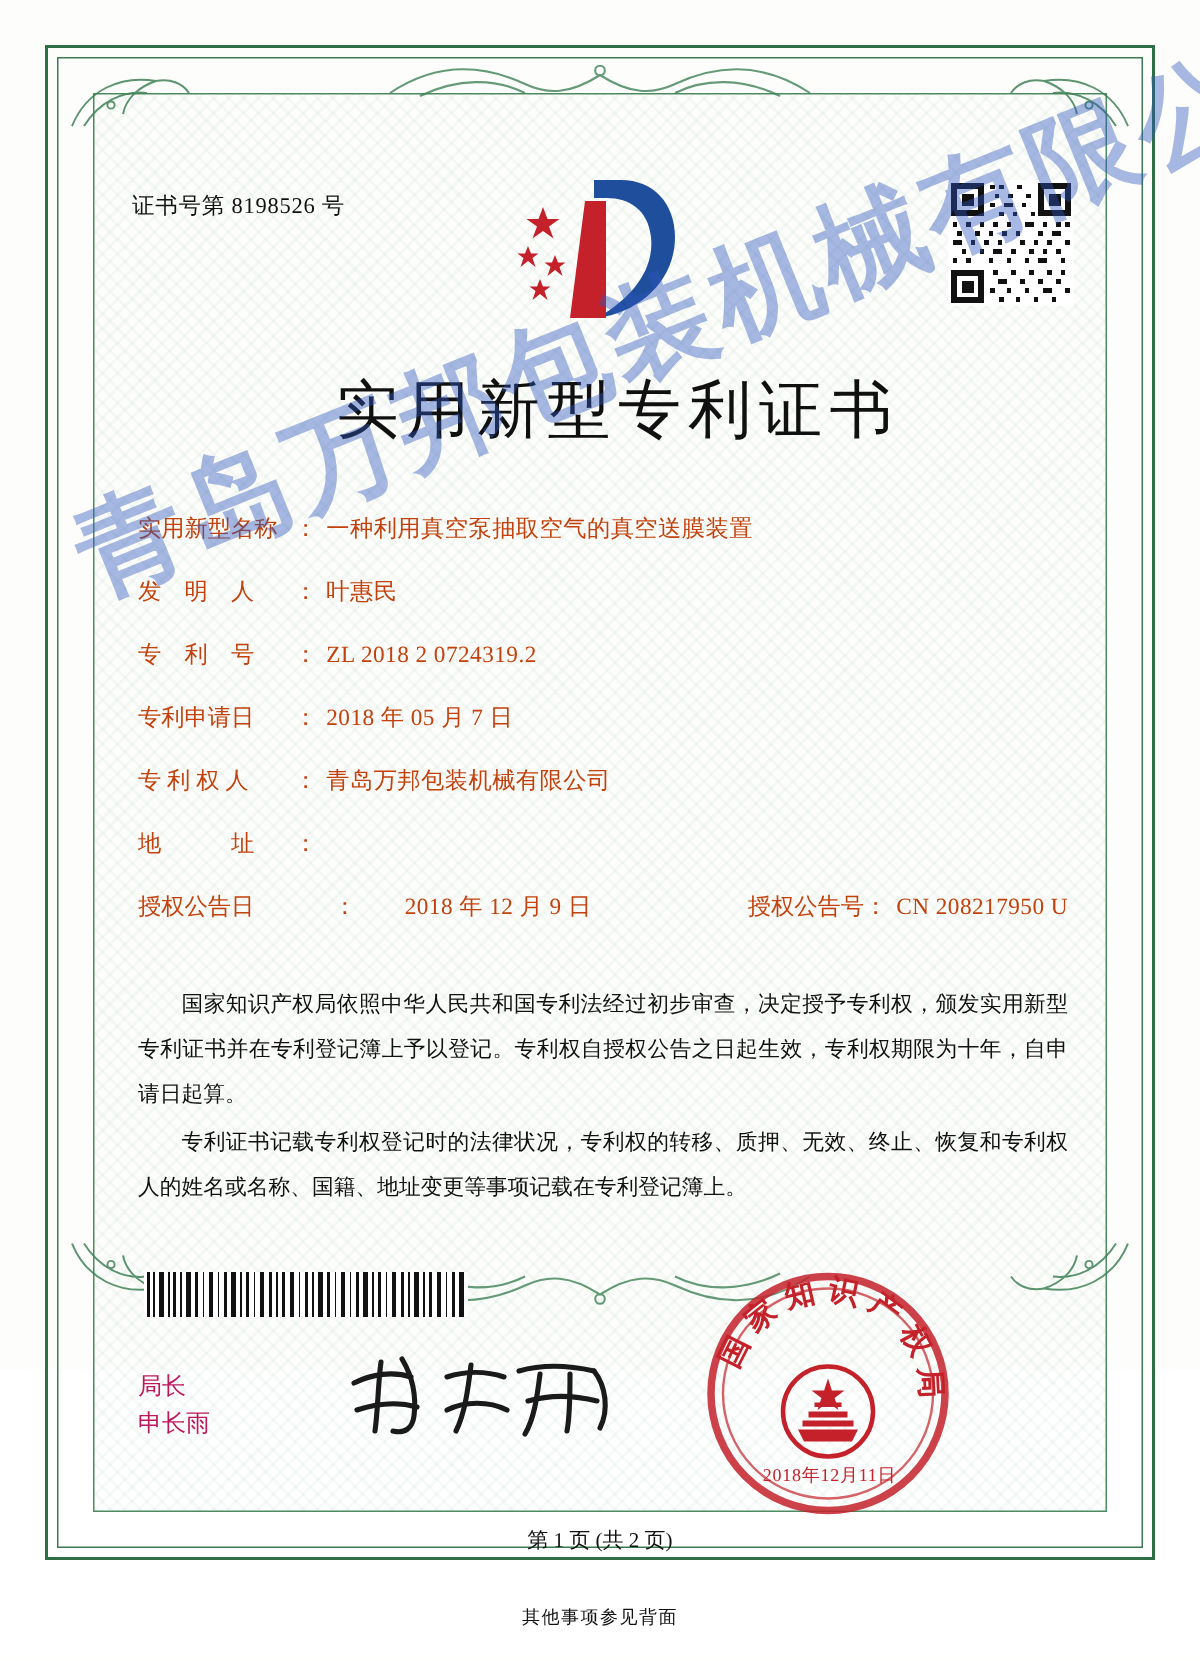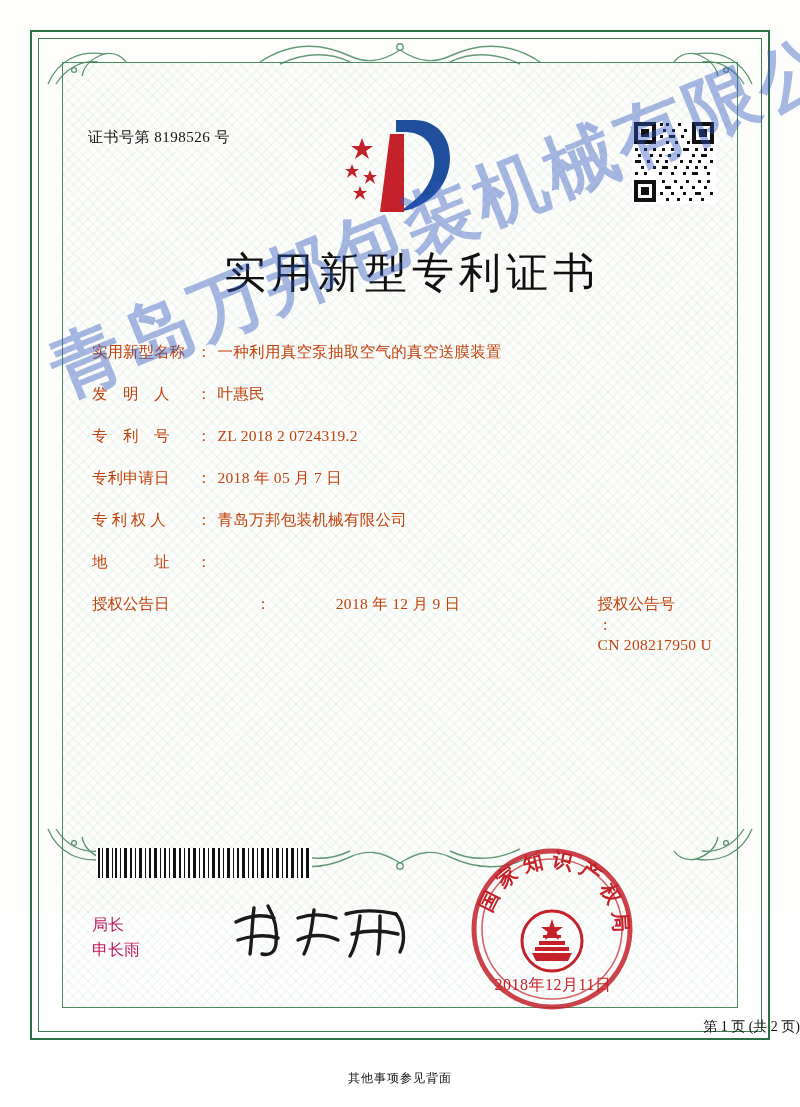"授权公告号" .field-right { flex-direction: column -> none }
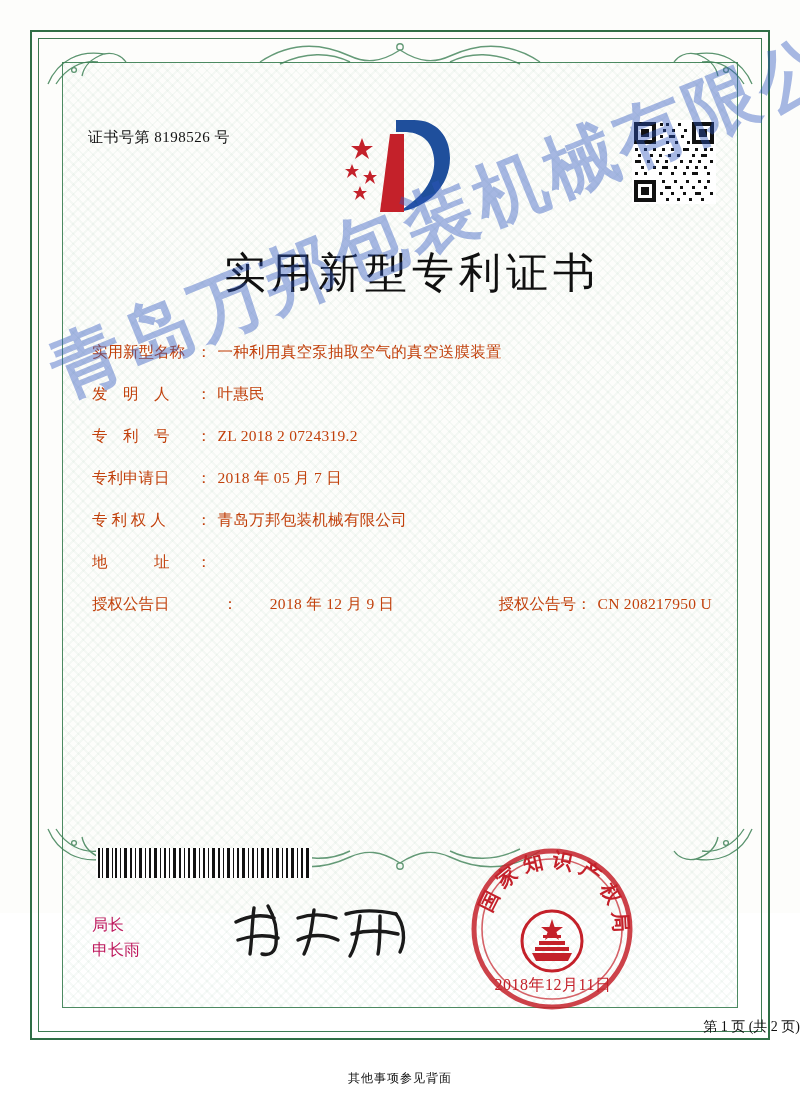"国家知识产权局依照中华人民共和国专利法经过初步审查，决定授予专利权，颁发实用新型" div.paras { html: none -> <div> <p>国家知识产权局依照中华人民共和国专利法经过初步审查，决定授予专利权，颁发实用新型专利证书并在专利登记簿上予以登记。专利权自授权公告之日起生效，专利权期限为十年，自申请日起算。</p> <p>专利证书记载专利权登记时的法律状况，专利权的转移、质押、无效、终止、恢复和专利权人的姓名或名称、国籍、地址变更等事项记载在专利登记簿上。</p> </div> }
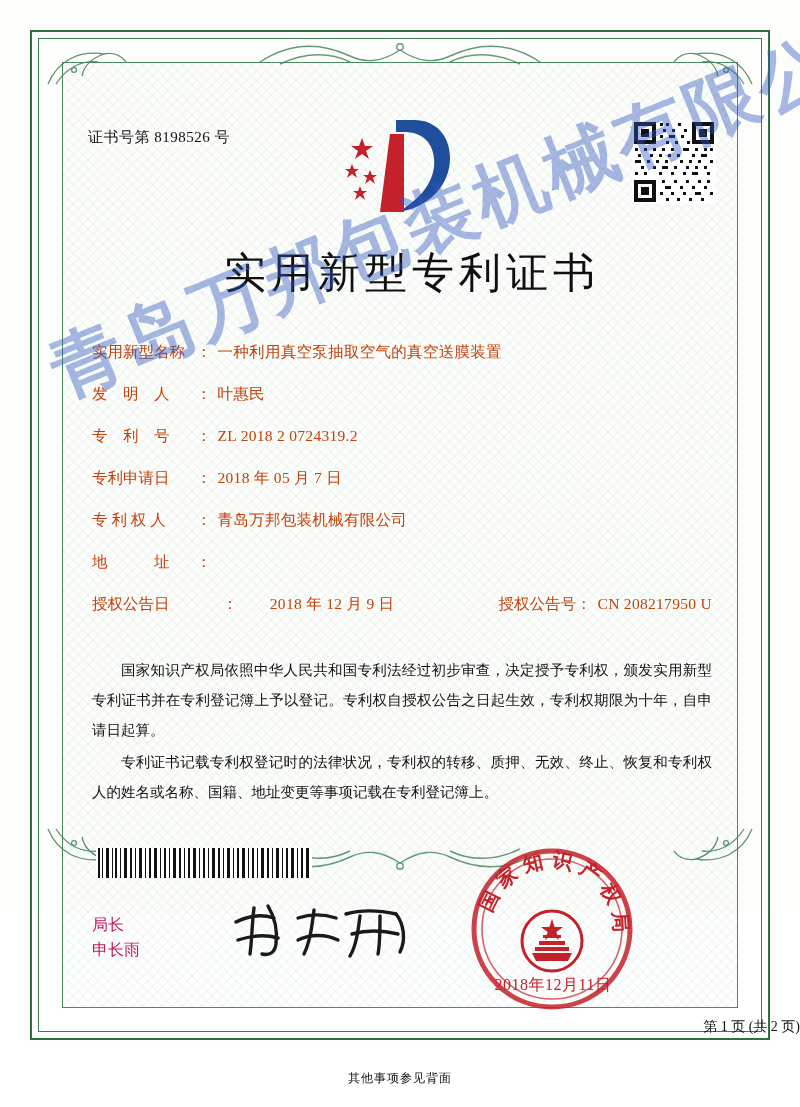"2018年12月11日" .seal-date { font-size: 16px -> 12px }
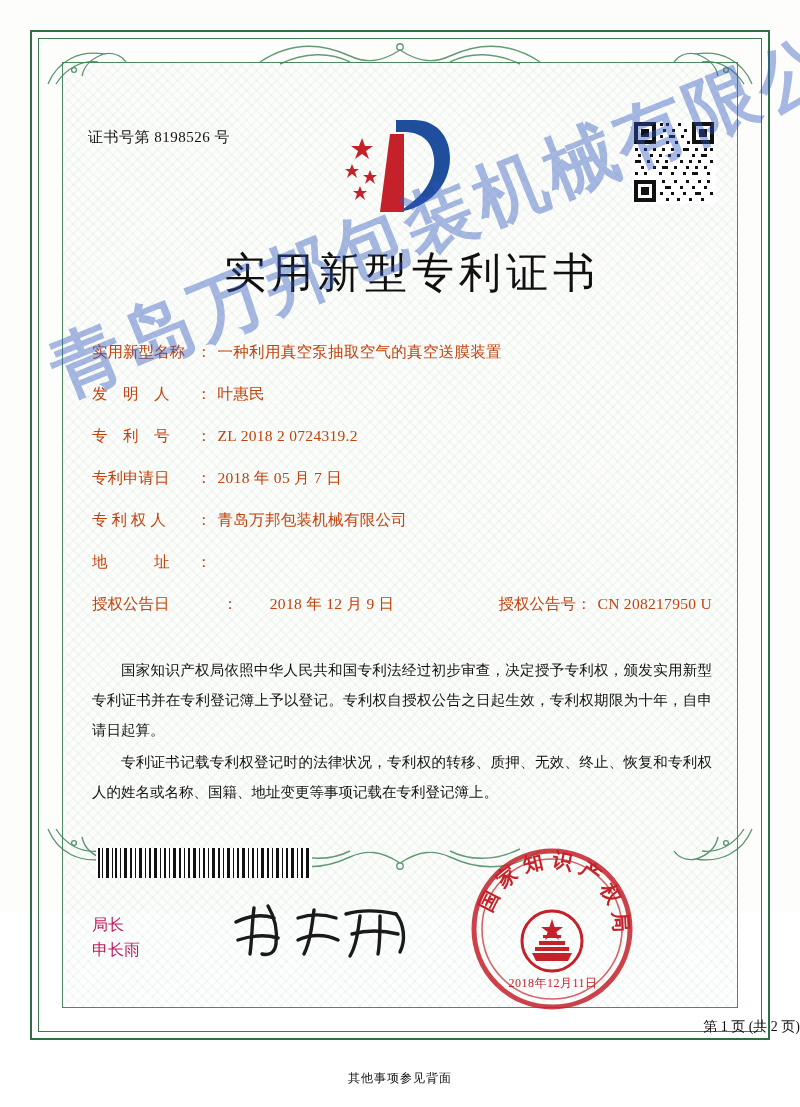"第 1 页 (共 2" .page-num { text-align: right -> center }
